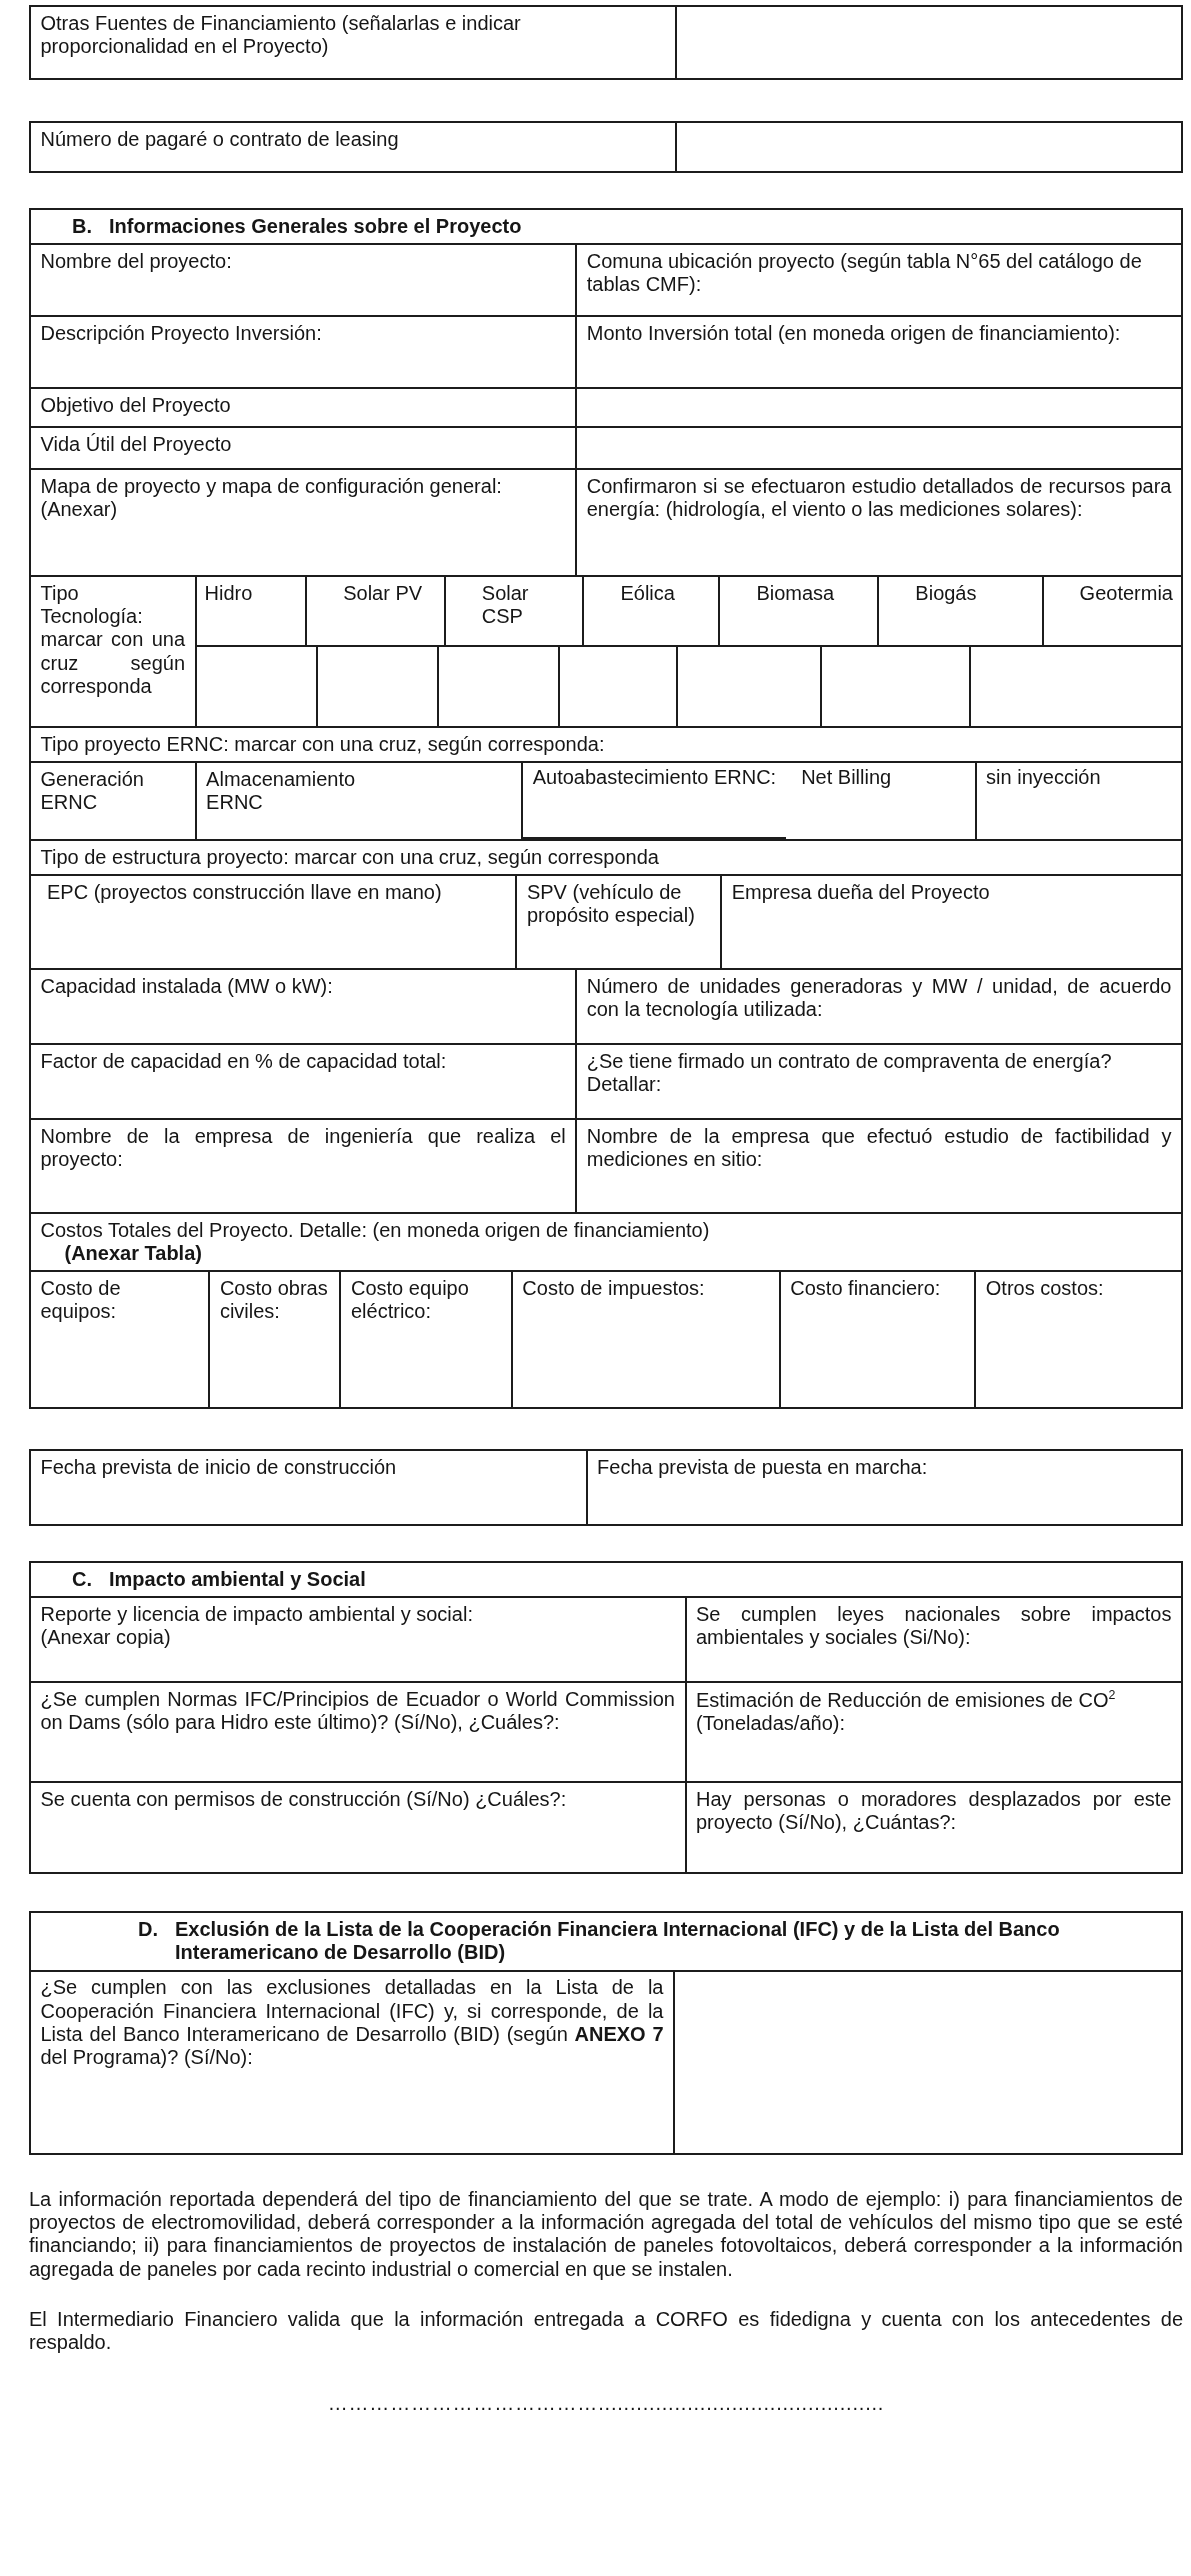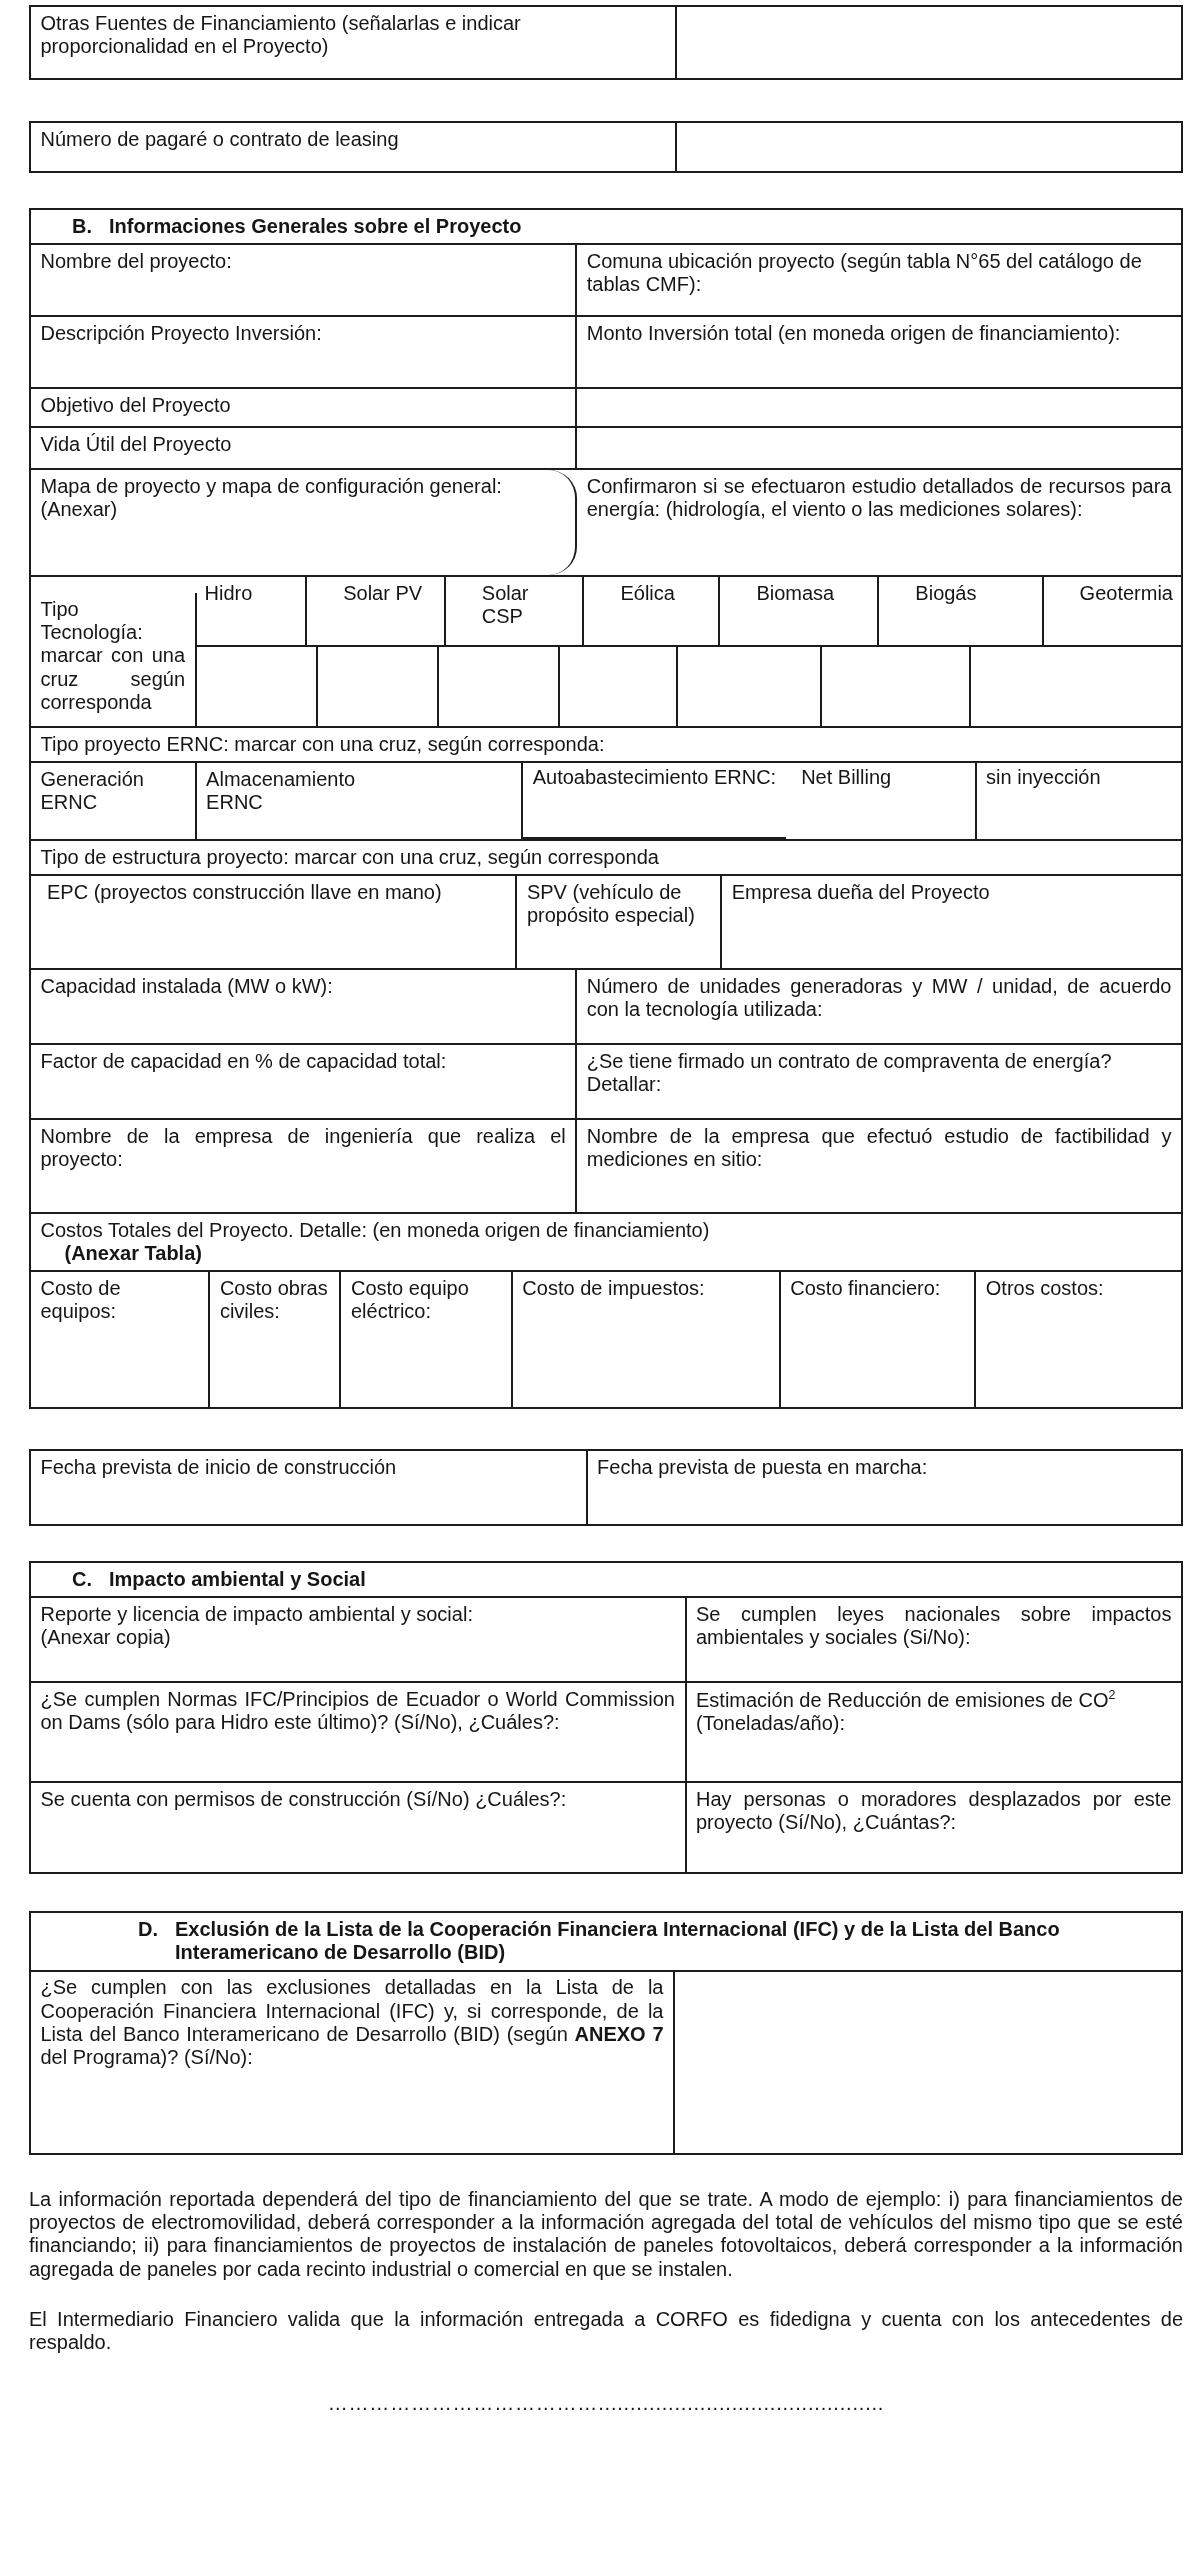"Mapa de proyecto y mapa" .row-r5 .cell { border-radius: 28px -> none }
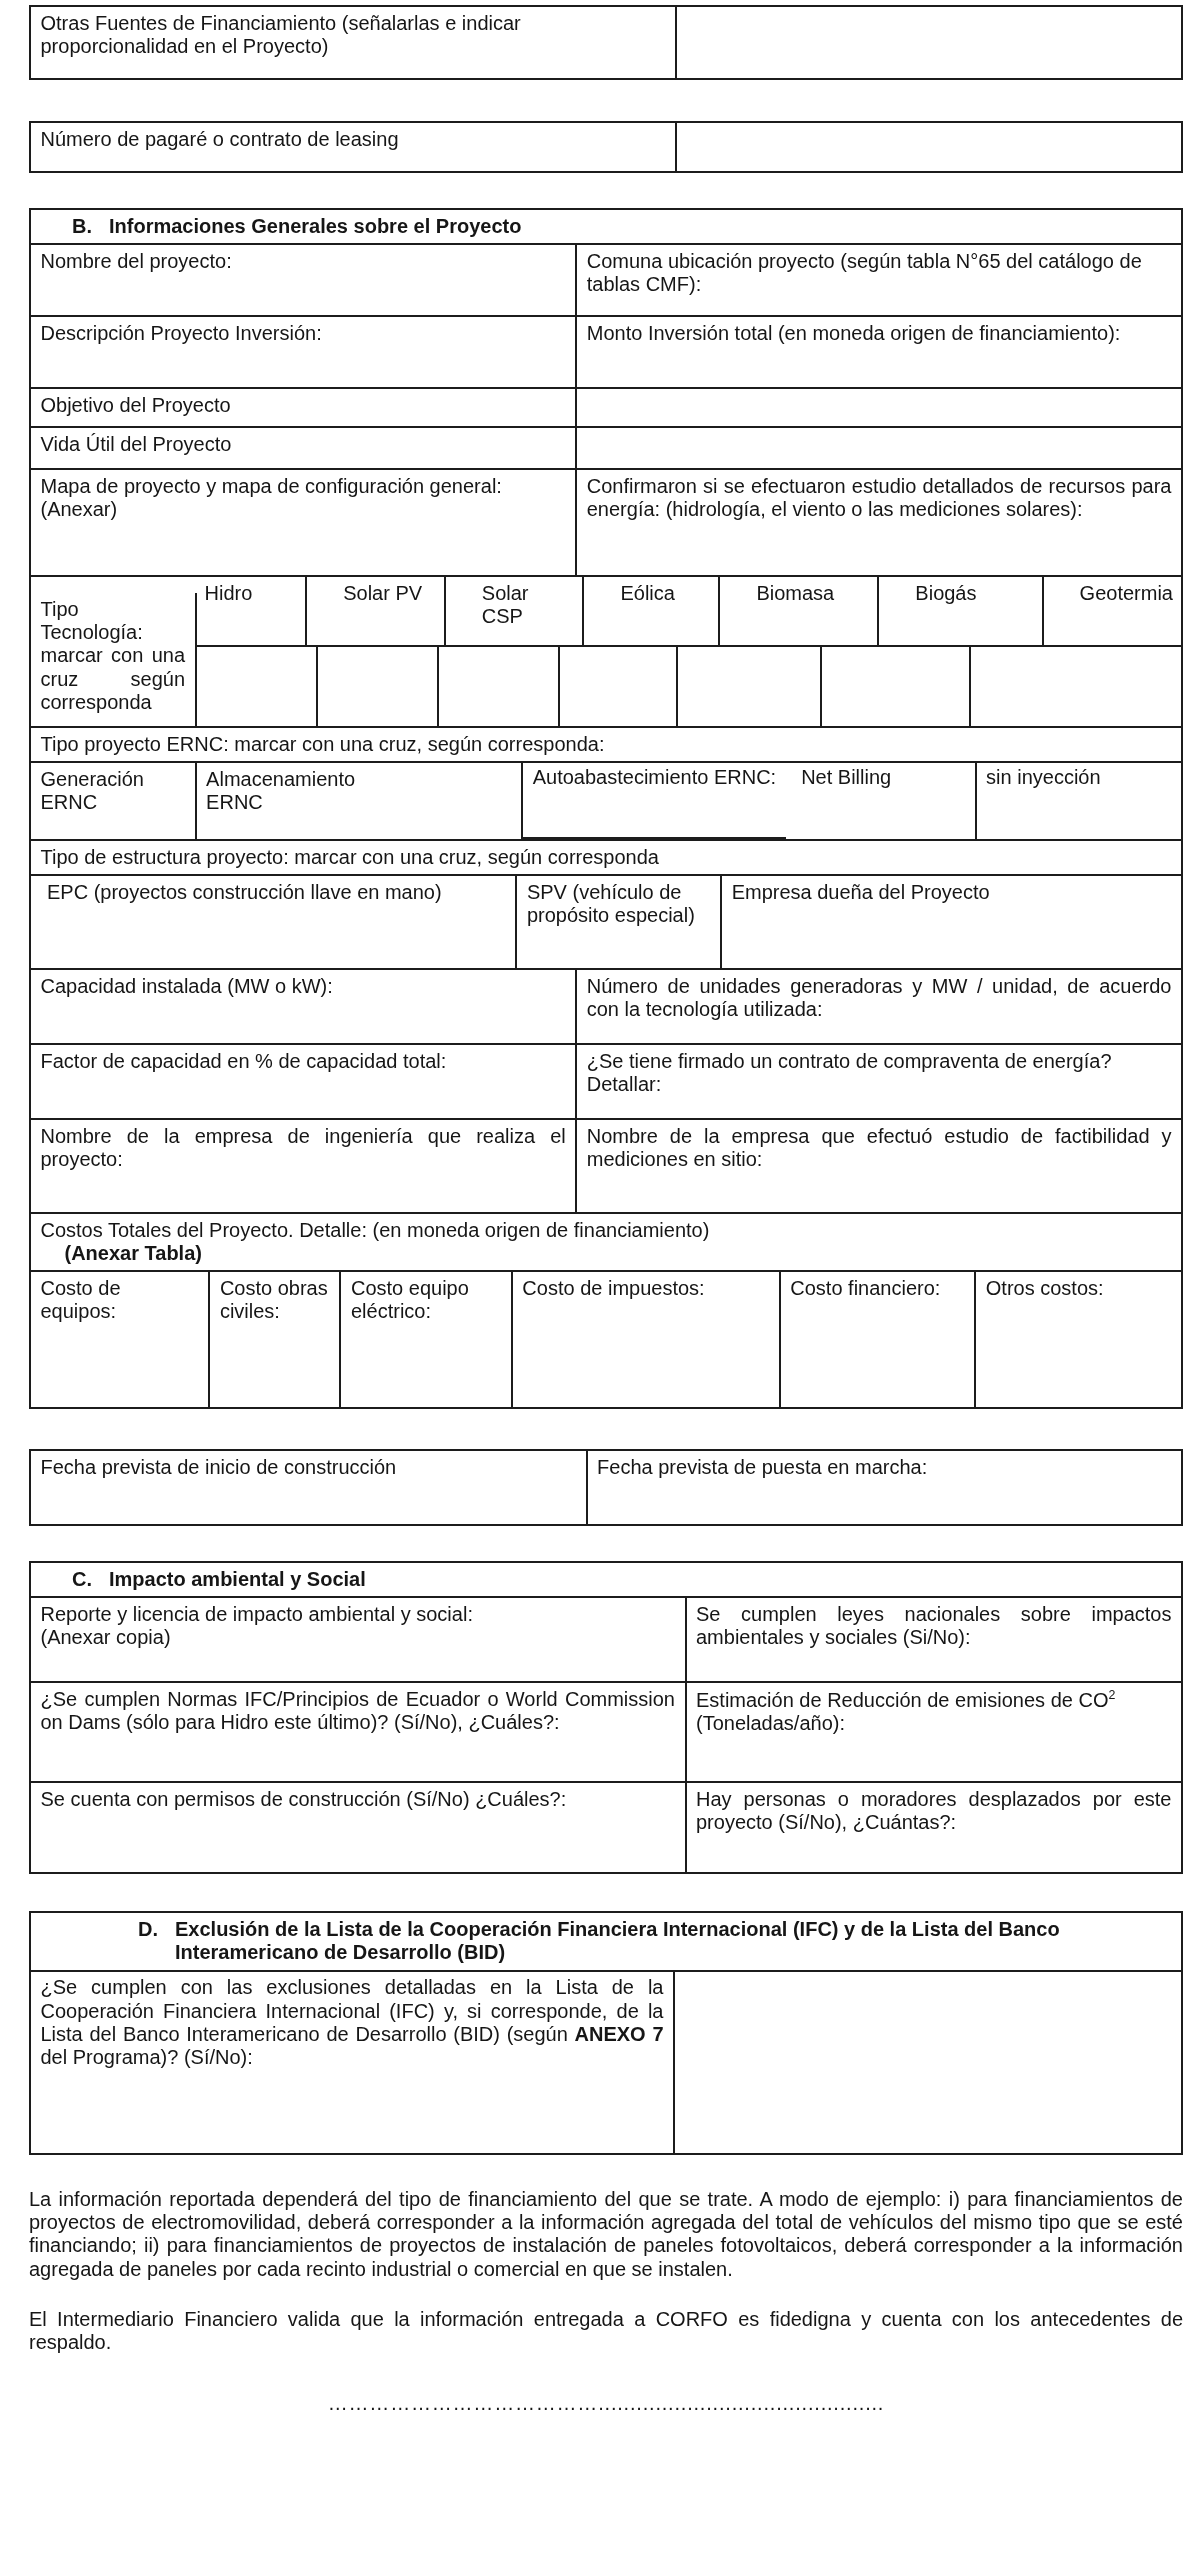"Tipo Tecnología: marcar con una" .tech-label { margin-top: 16px -> none }
